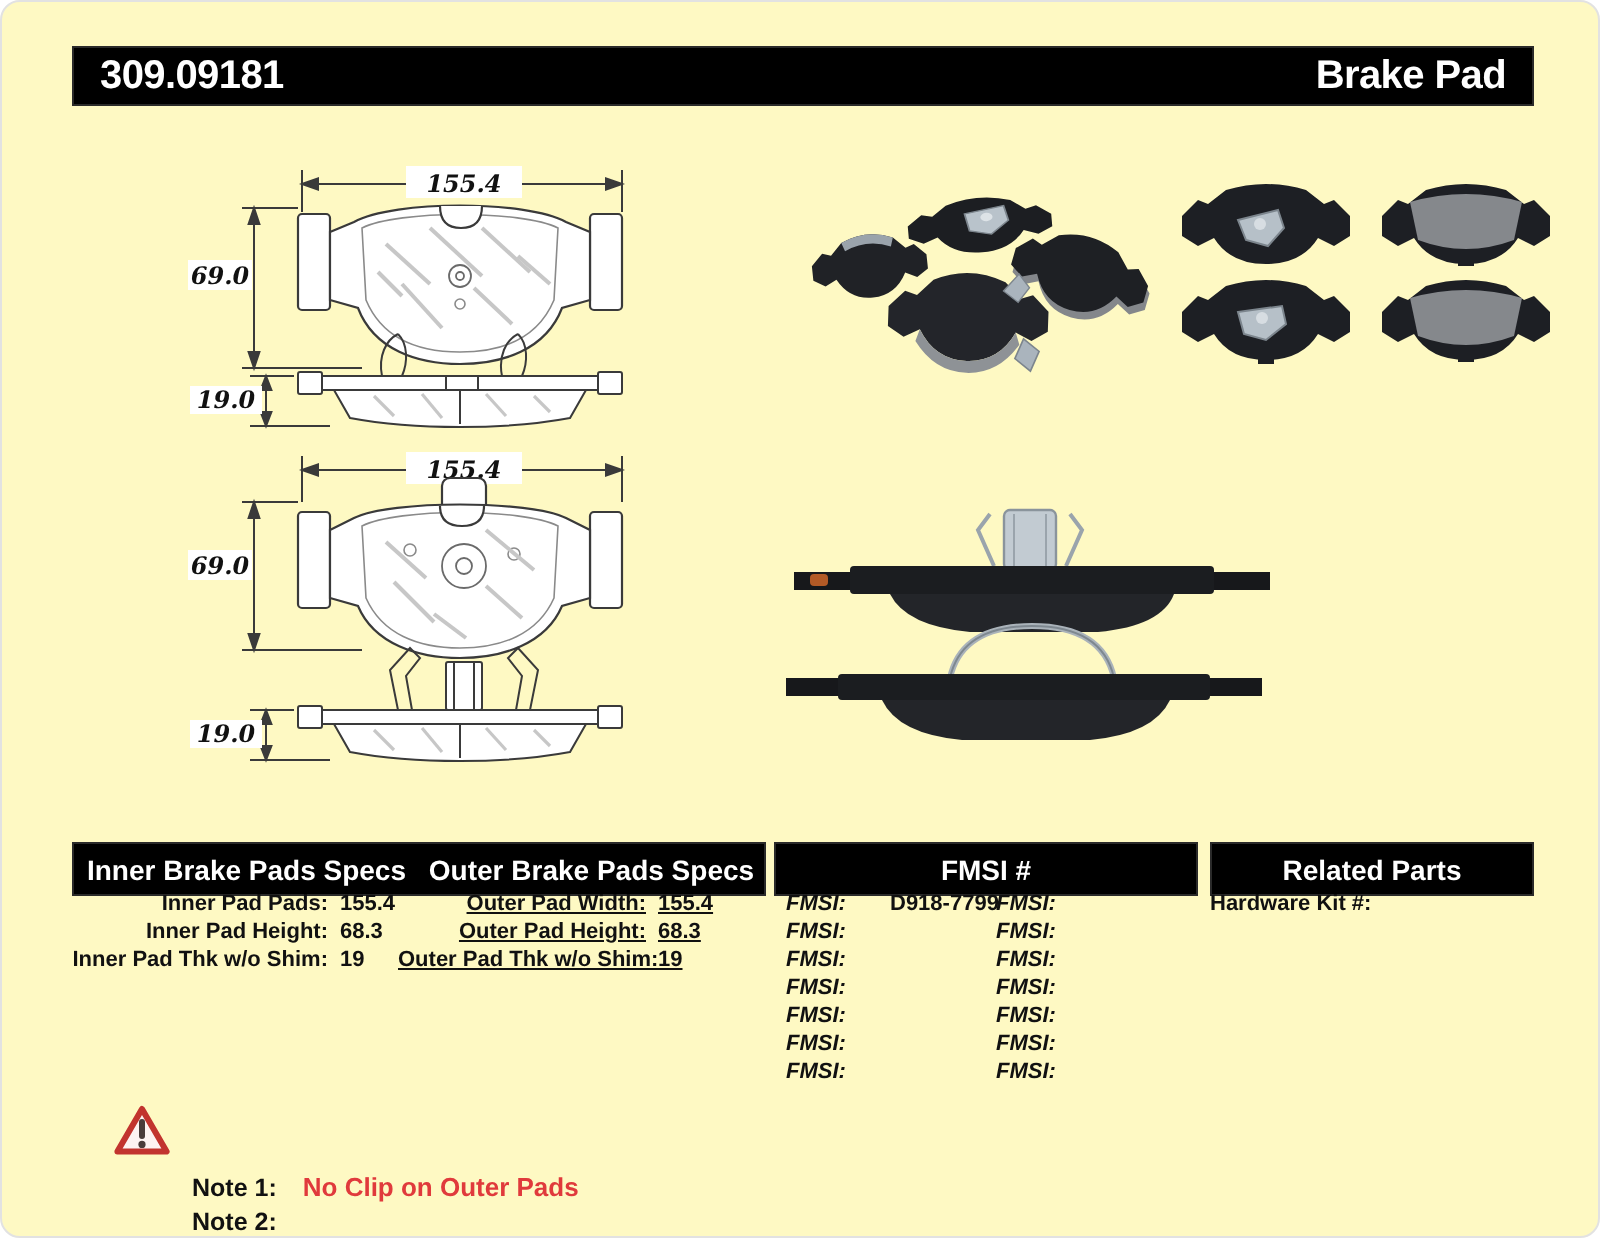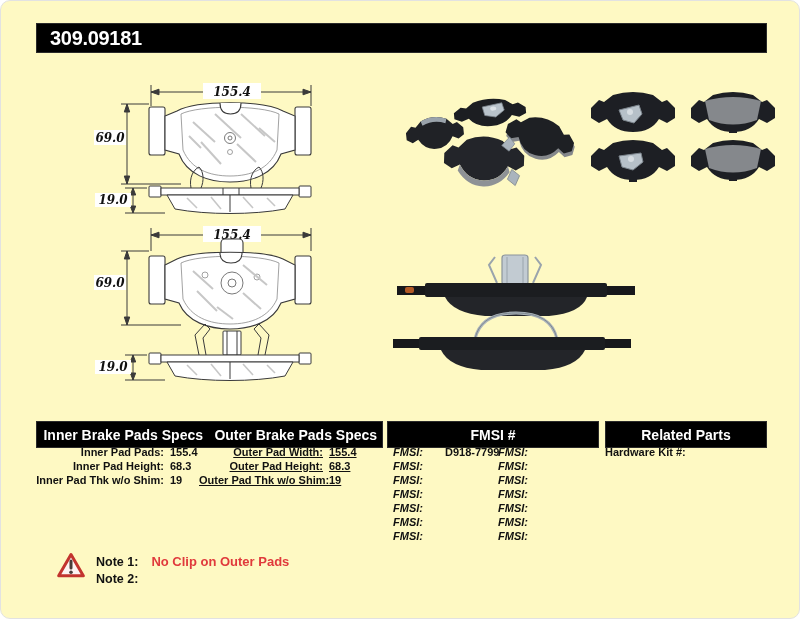"Brake Pad" span { html: none -> <span>Brake Pad</span> }
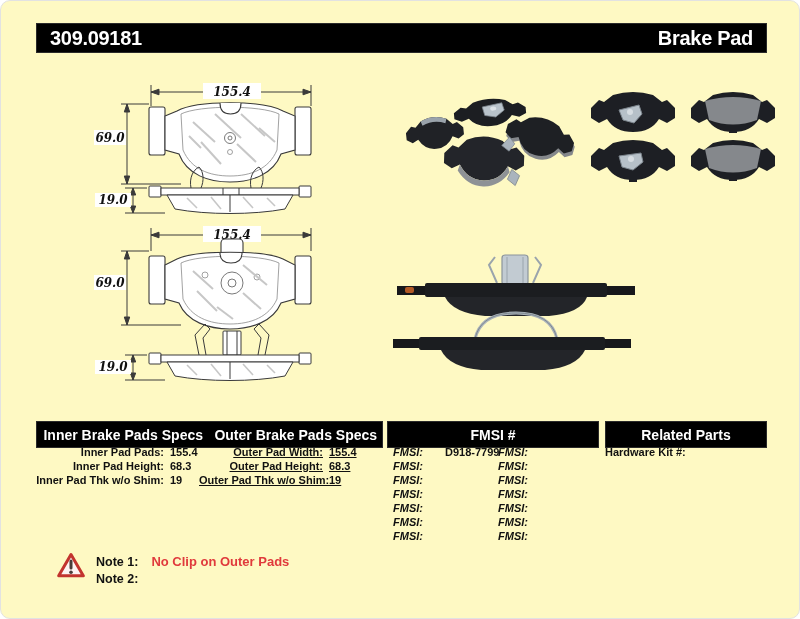"Note 1: No Clip on" .note-line { margin-top: none -> 32px }
